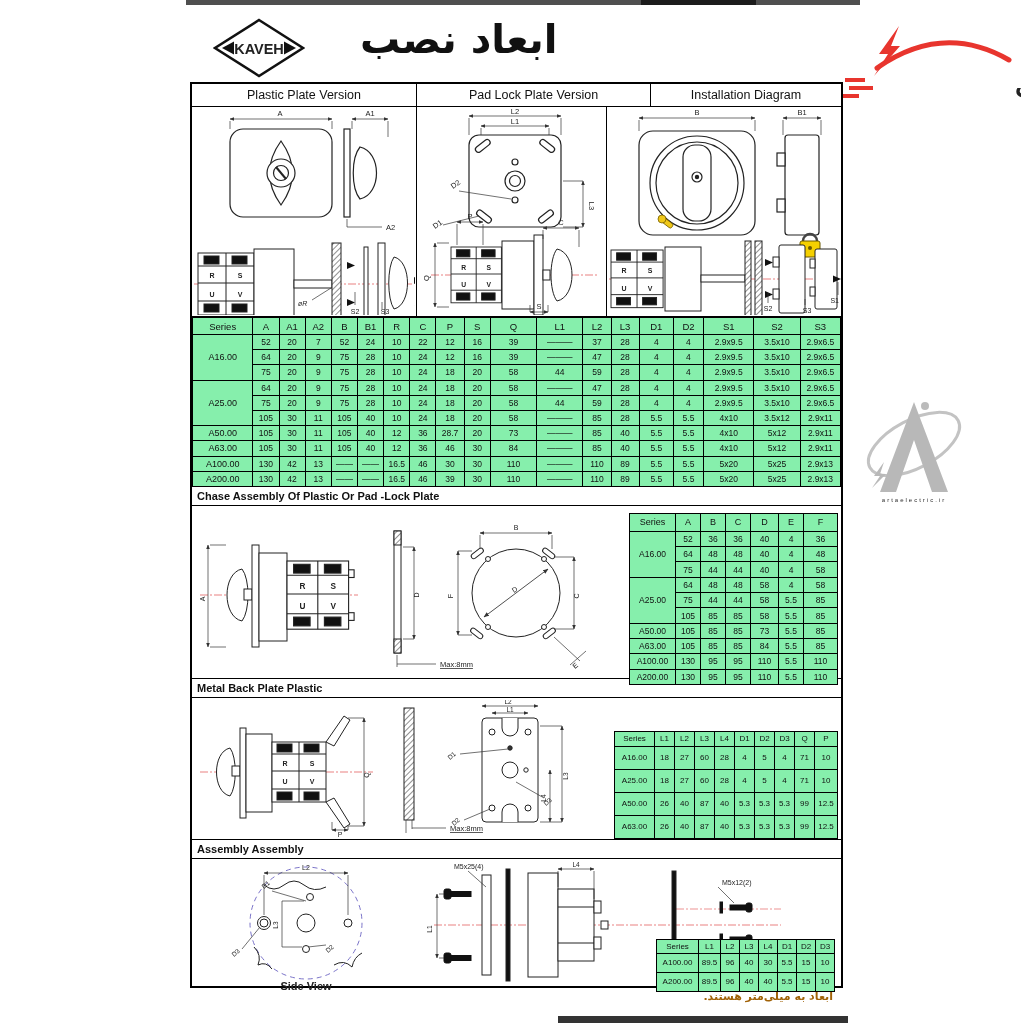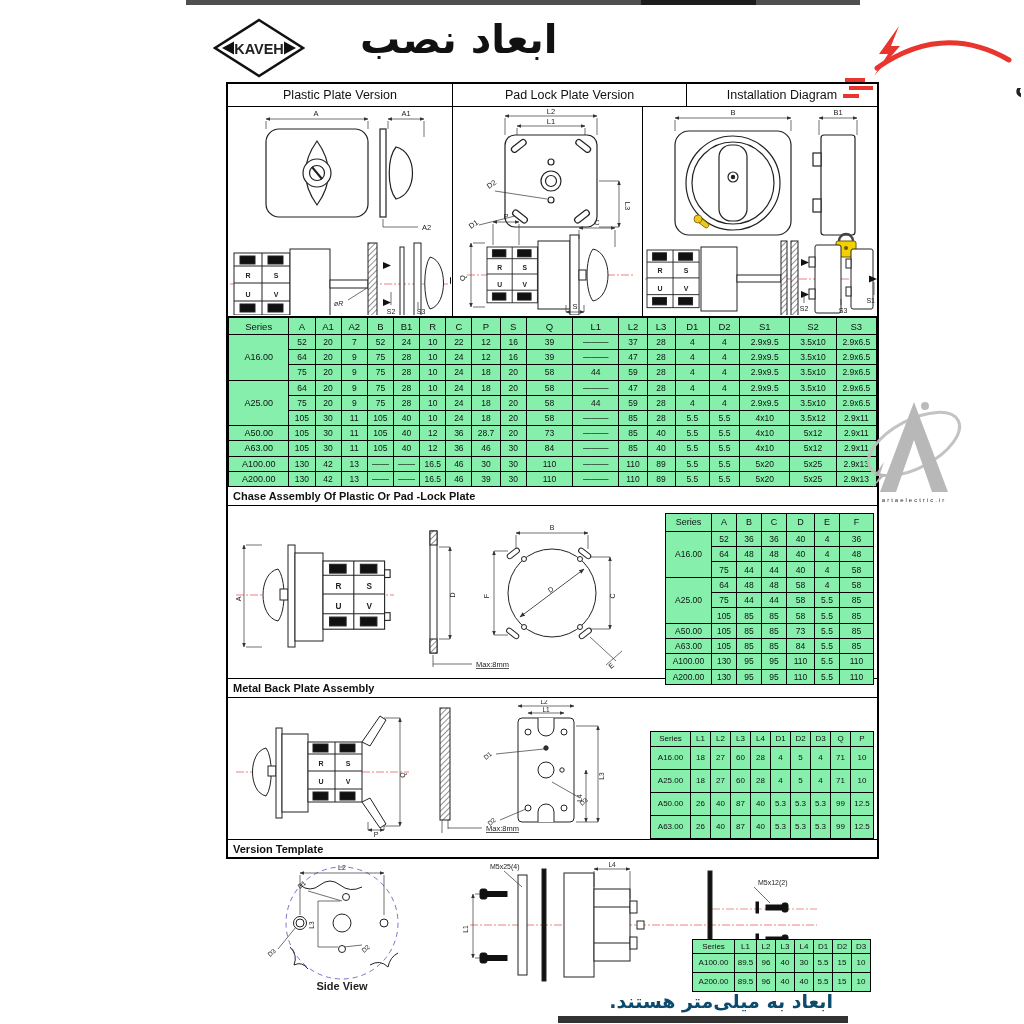"Plastic Plate Version" .doc { height: 777px -> 906px; margin-left: 36px -> none }
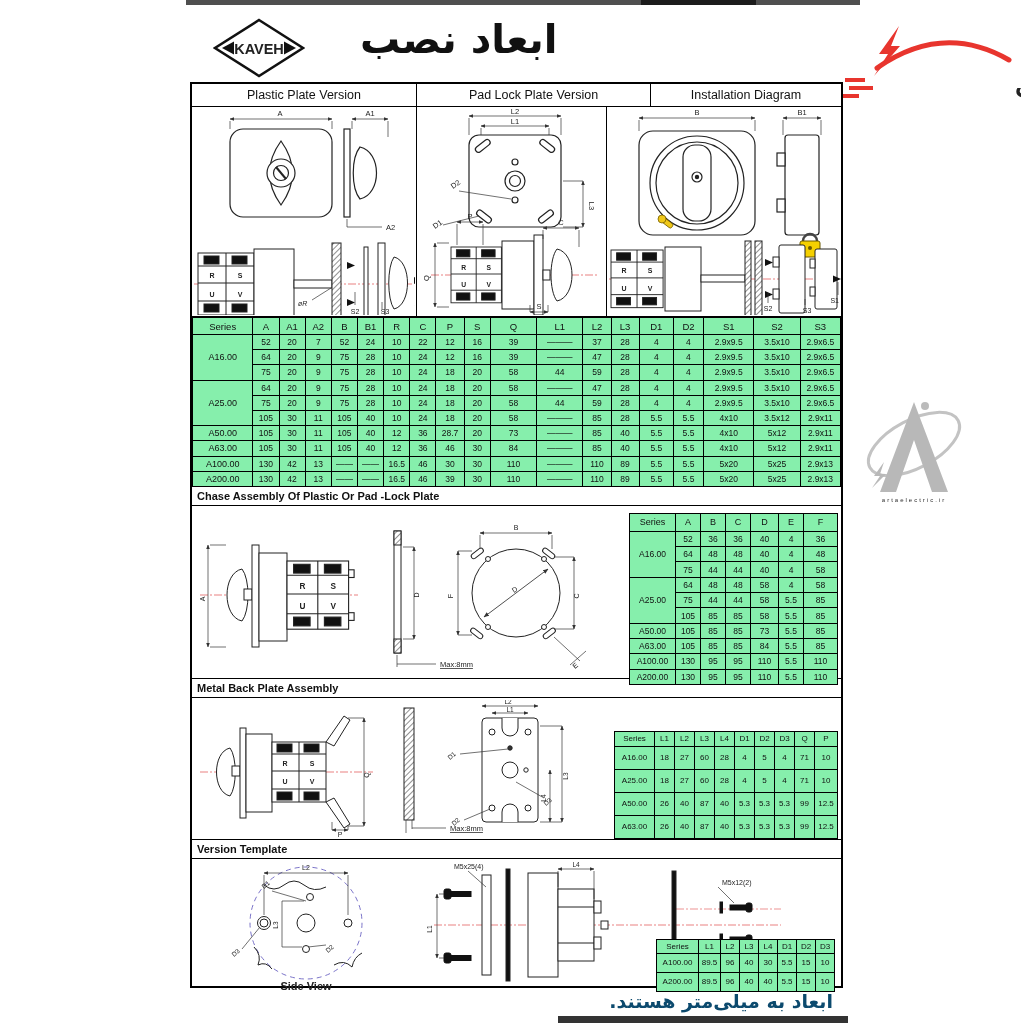"Metal Back Plate Assembly" div.bar { text: Assembly -> Plastic }
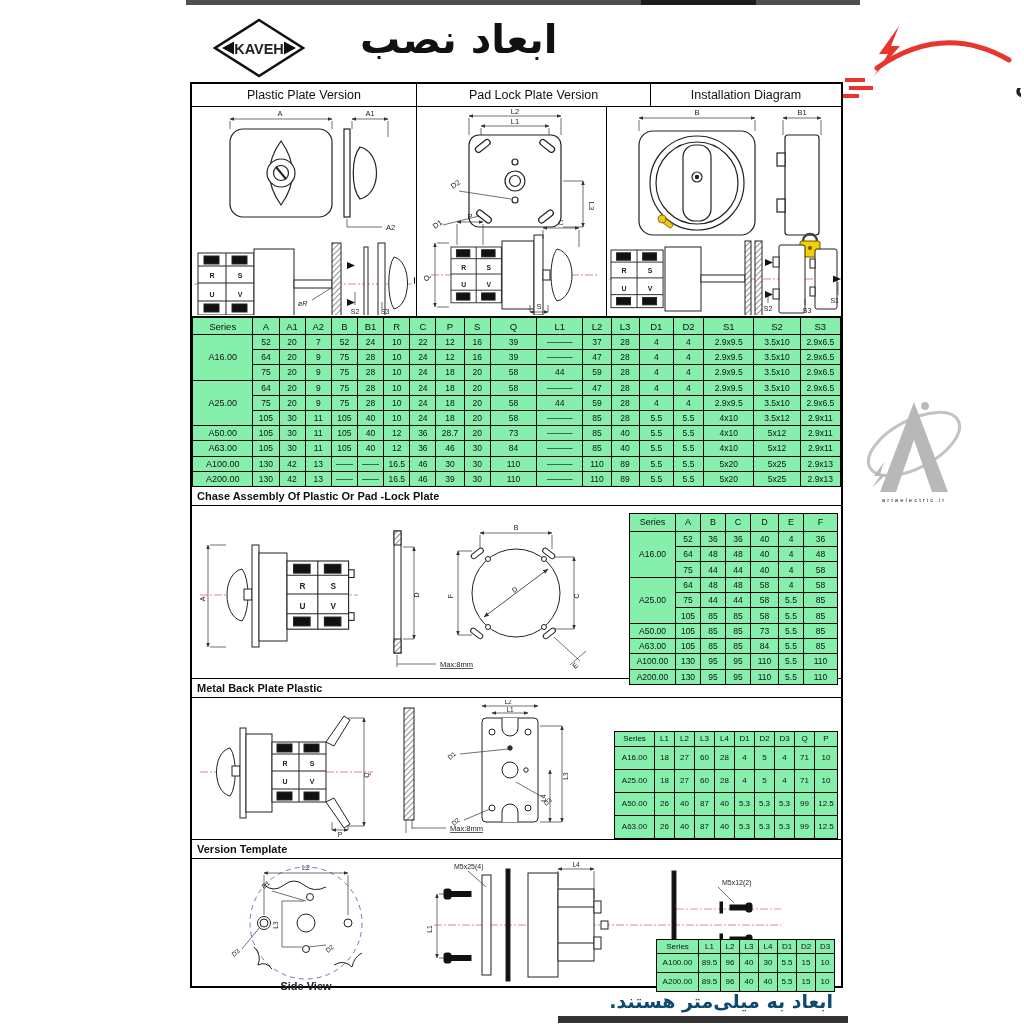"Version Template" div.bar { text: Version Template -> Assembly Assembly }
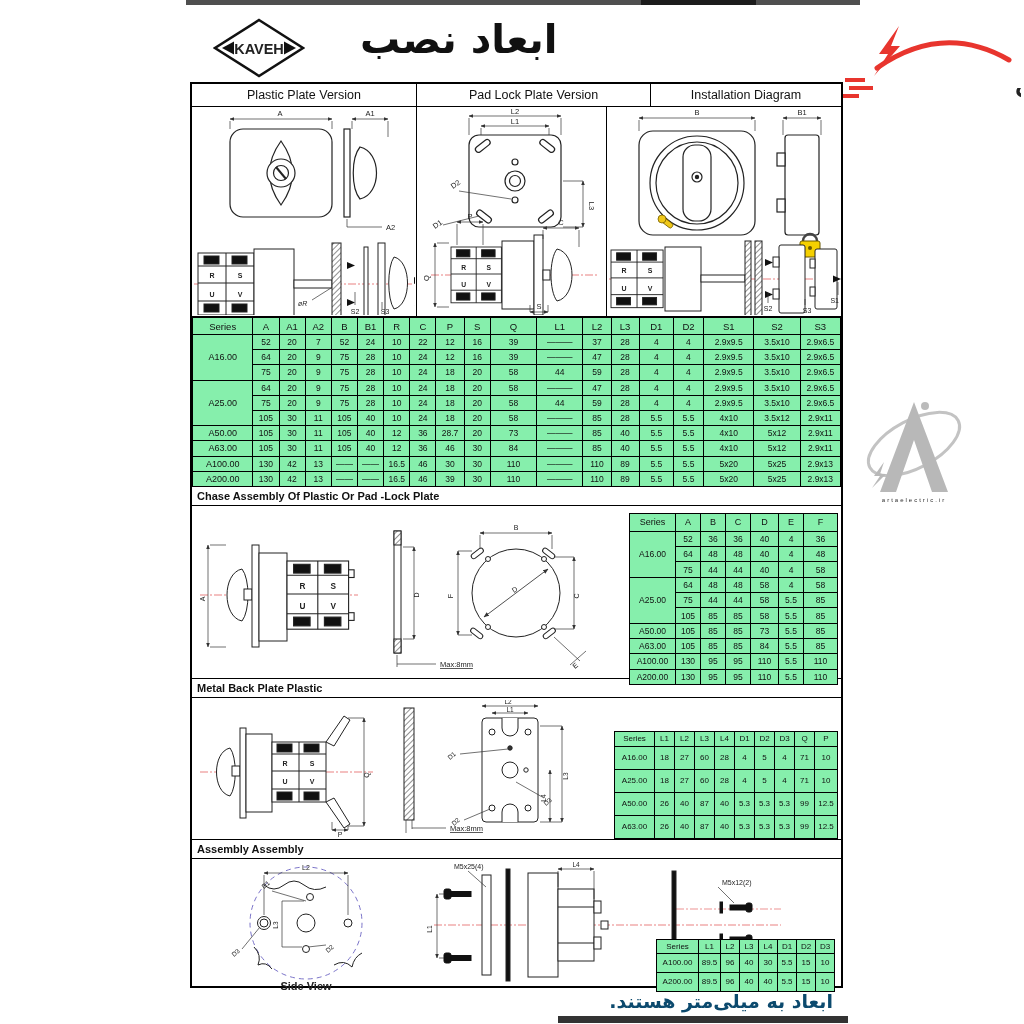"ابعاد به میلی‌متر هستند." .note { color: #0c4a6e -> #a16207; font-size: 19px -> 11px }
